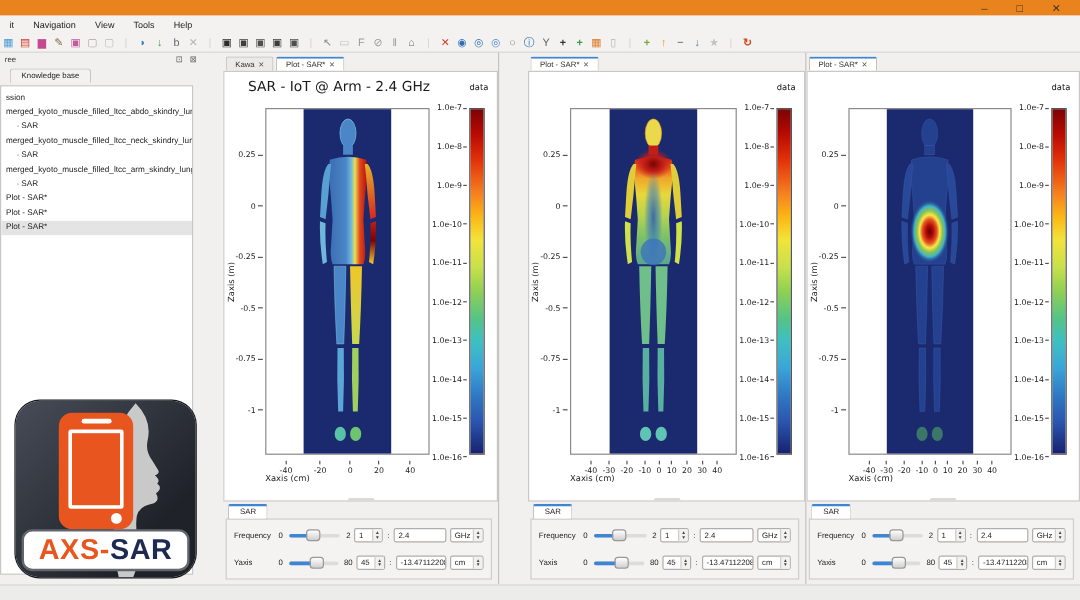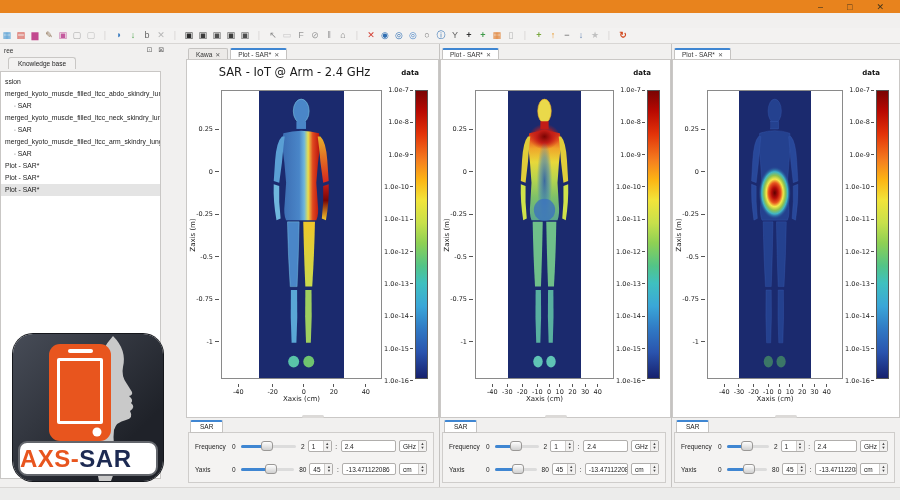"it" div.menubar { html: none -> <div> <span>it</span> <span>Navigation</span> <span>View</span> <span>Tools</span> <span>Help</span> </div> }
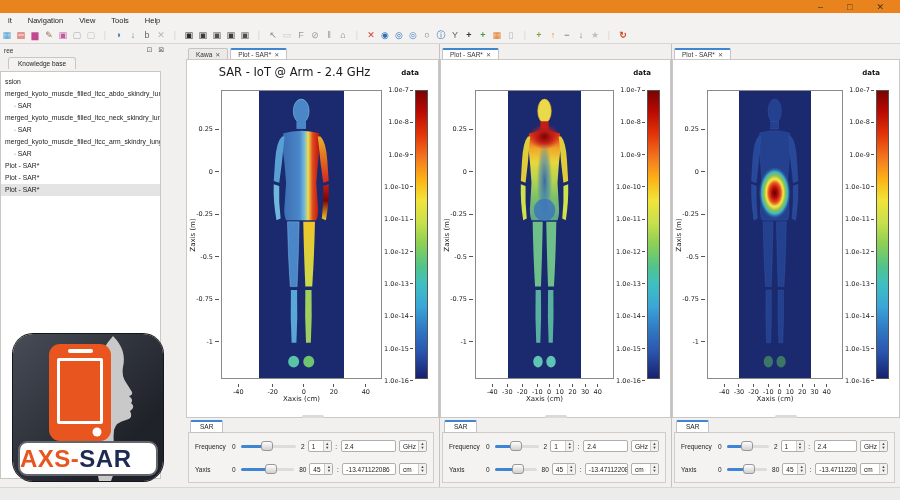"SAR - IoT @ Arm" #p1 { width: 254px -> 230px }
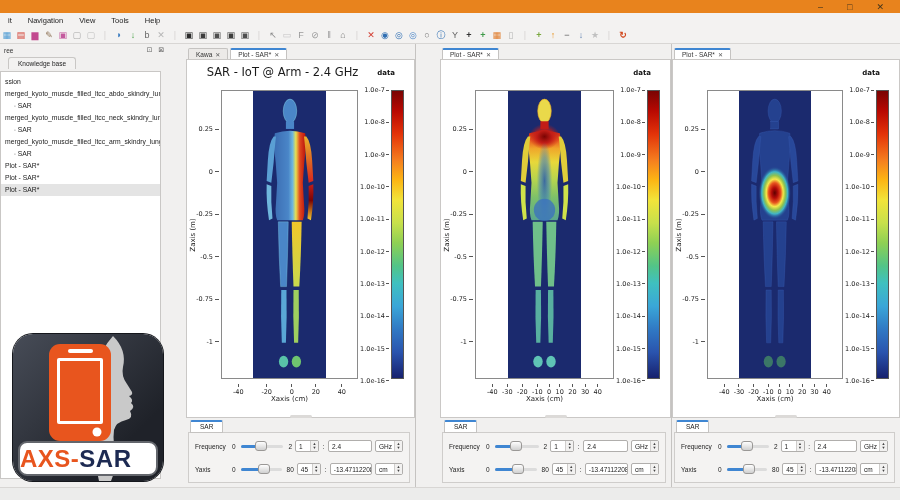"data" .pdata { font-weight: bold -> normal; right: 19px -> 7px }
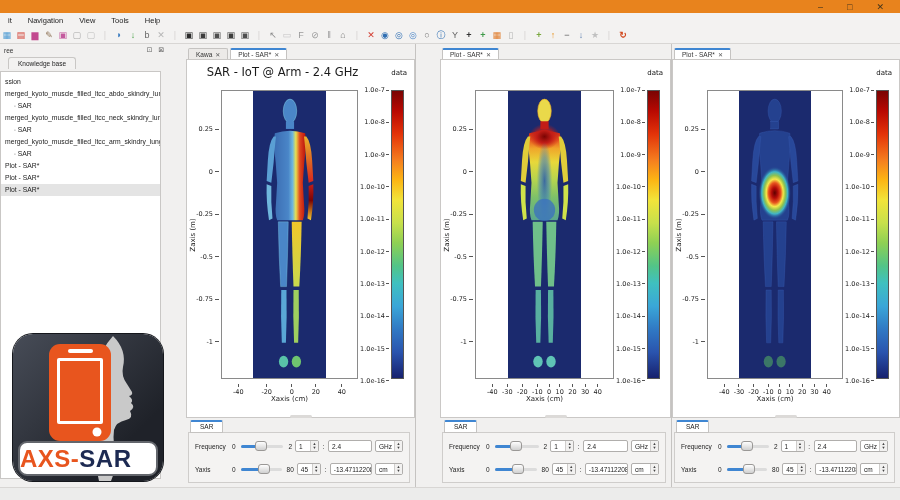"Xaxis (cm)" .xlabel { text-align: center -> none }
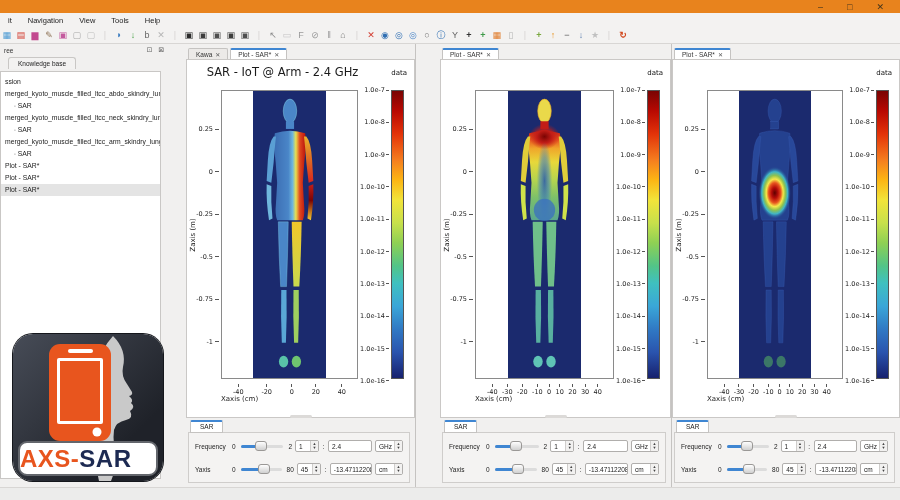"AXS-" .logo-banner { justify-content: flex-start -> center }
